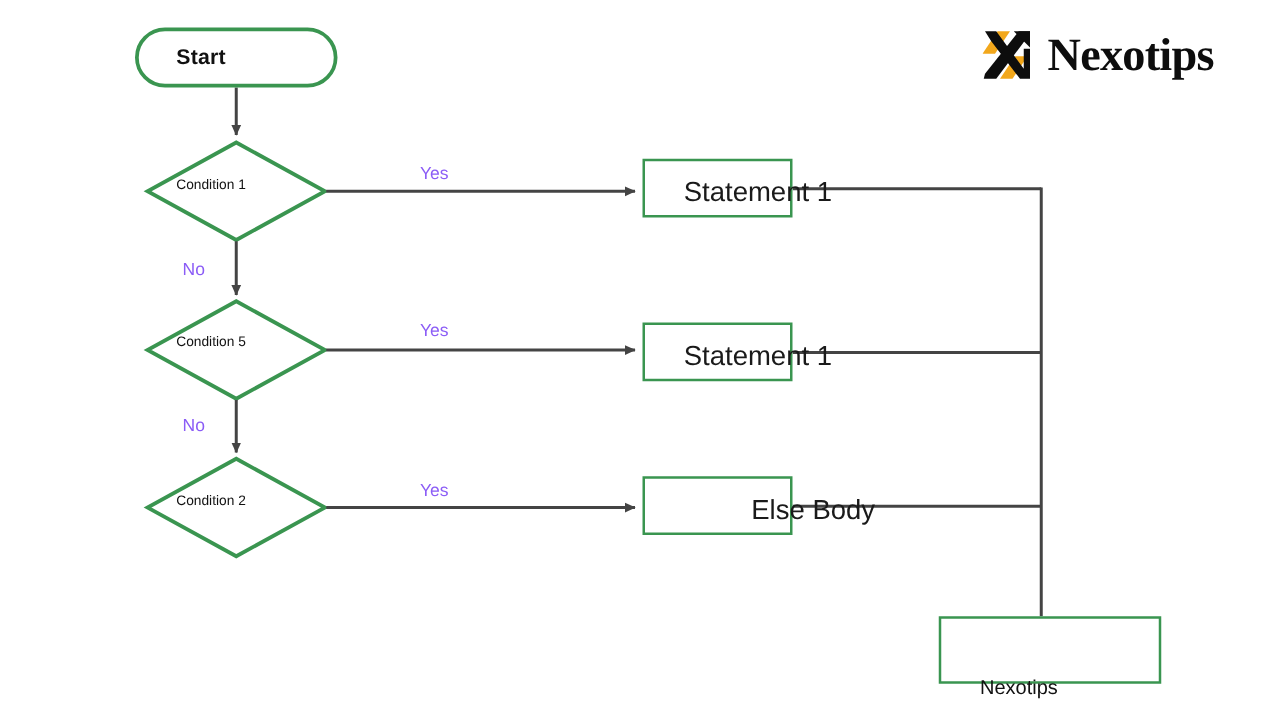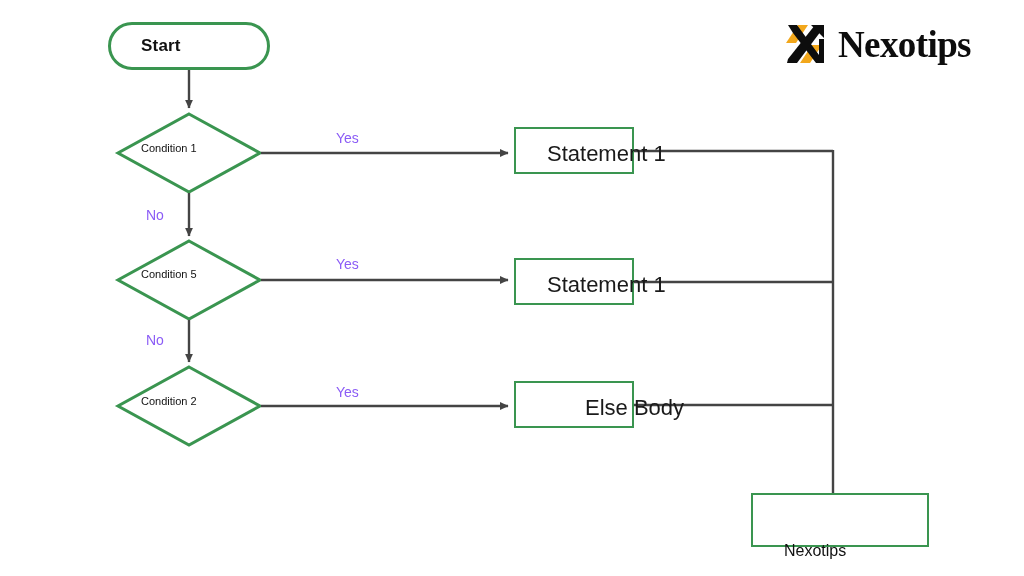"Else Body" #stmt3-text { left: 504px -> 520px }
